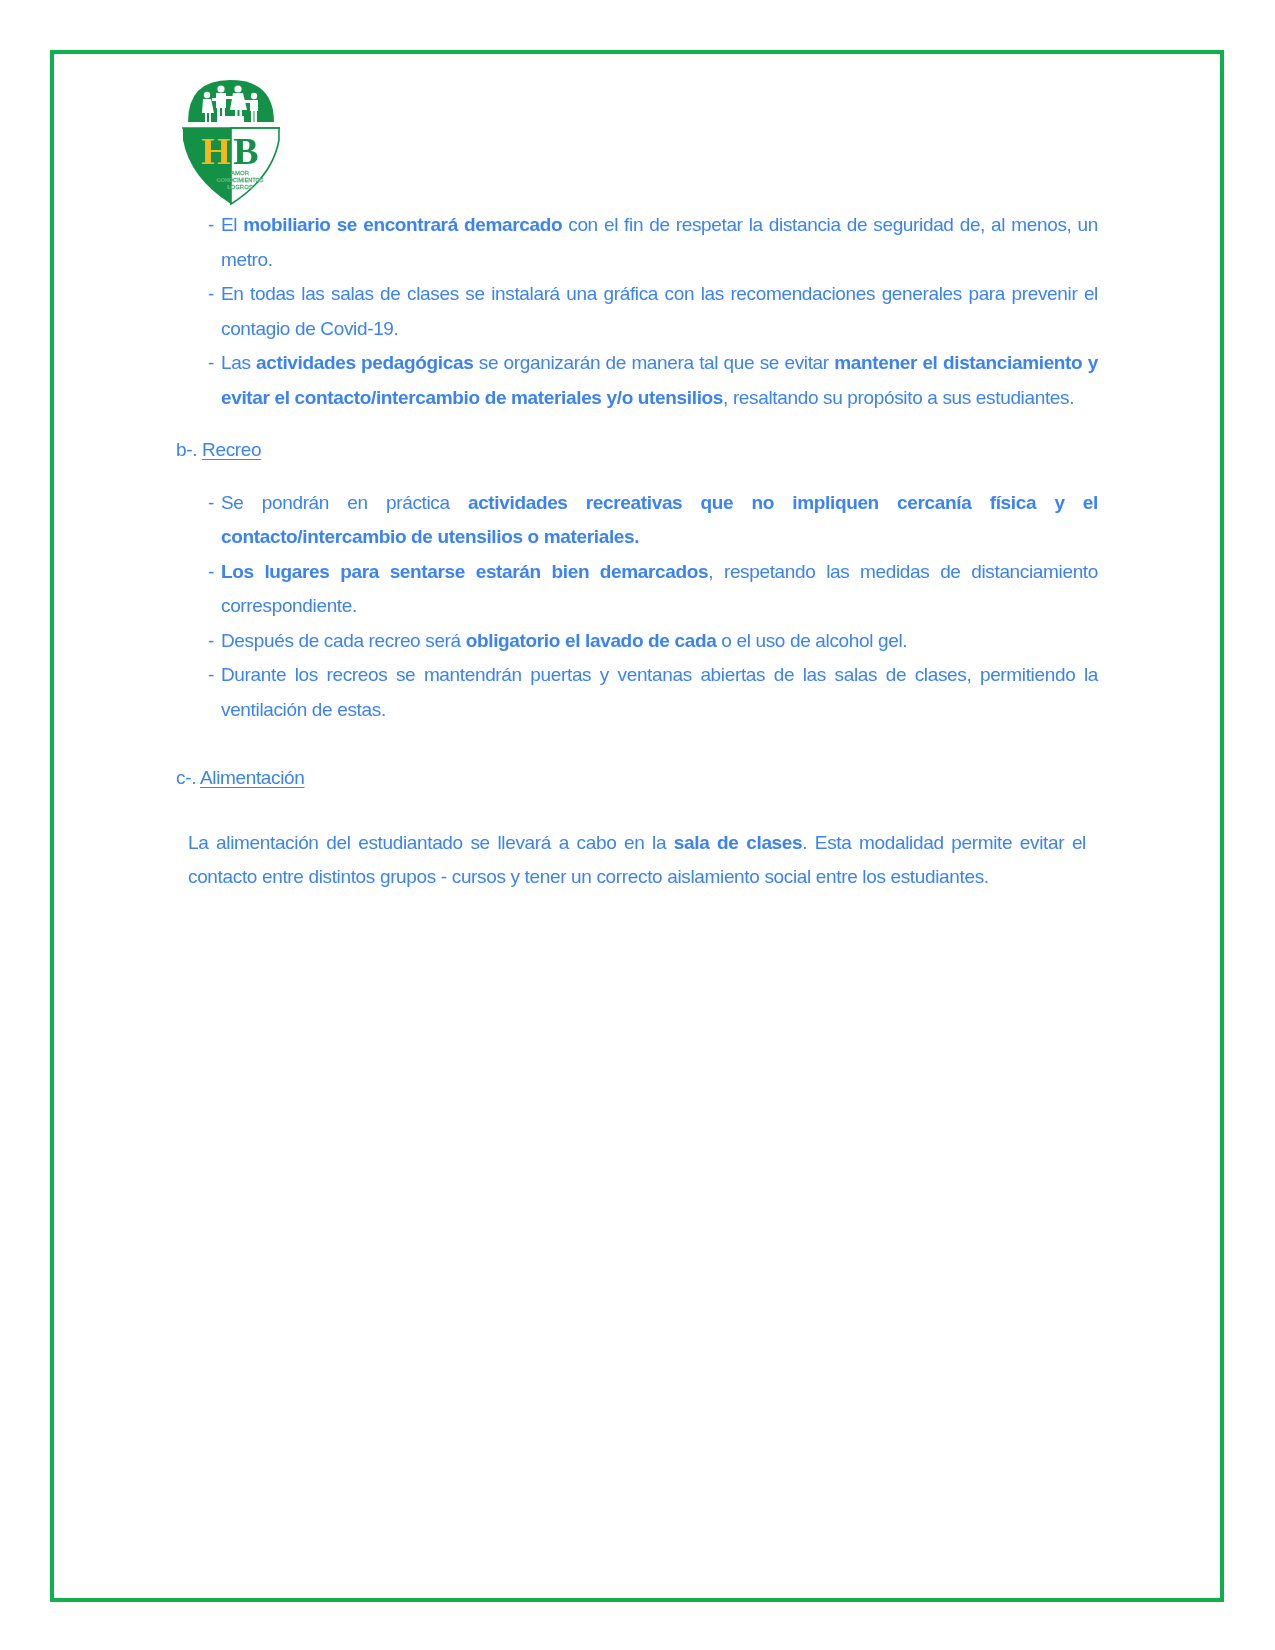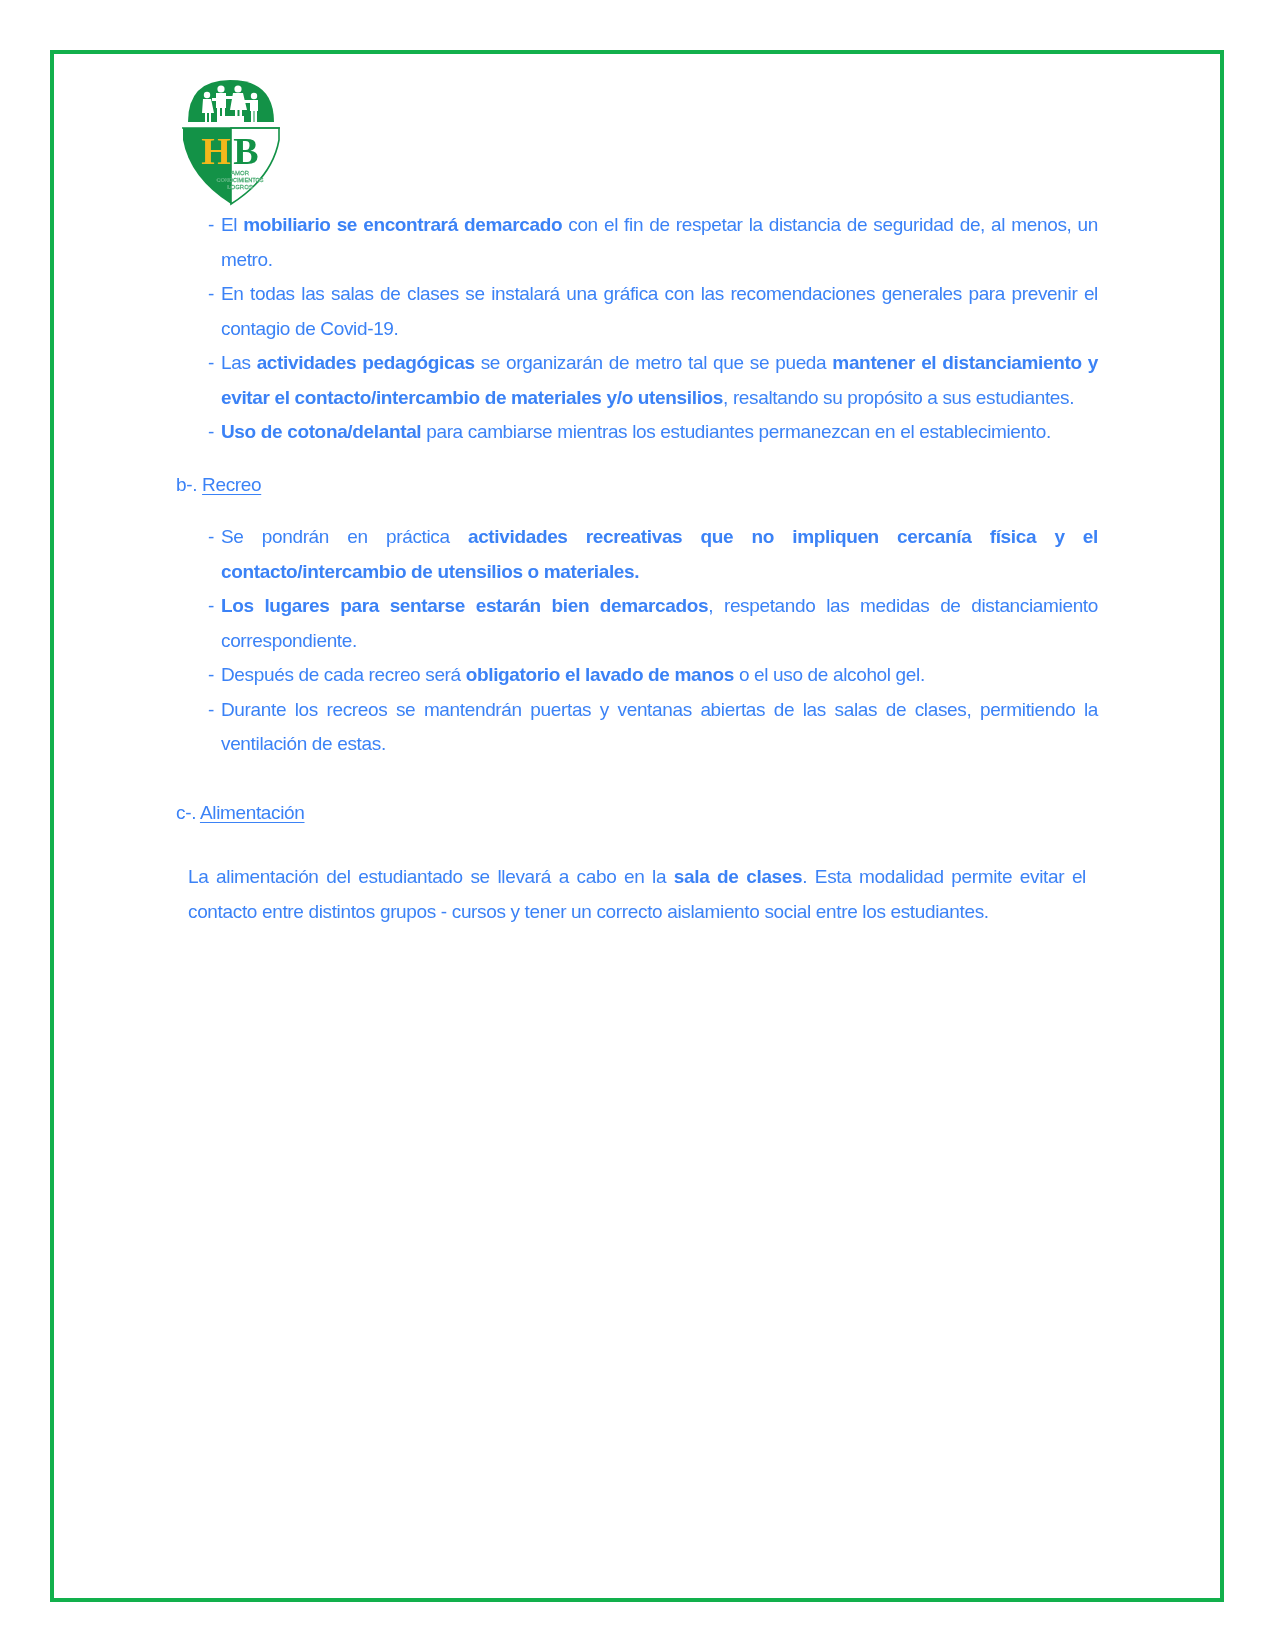"se organizarán de metro tal" span { text: metro tal que se pueda -> manera tal que se evitar }
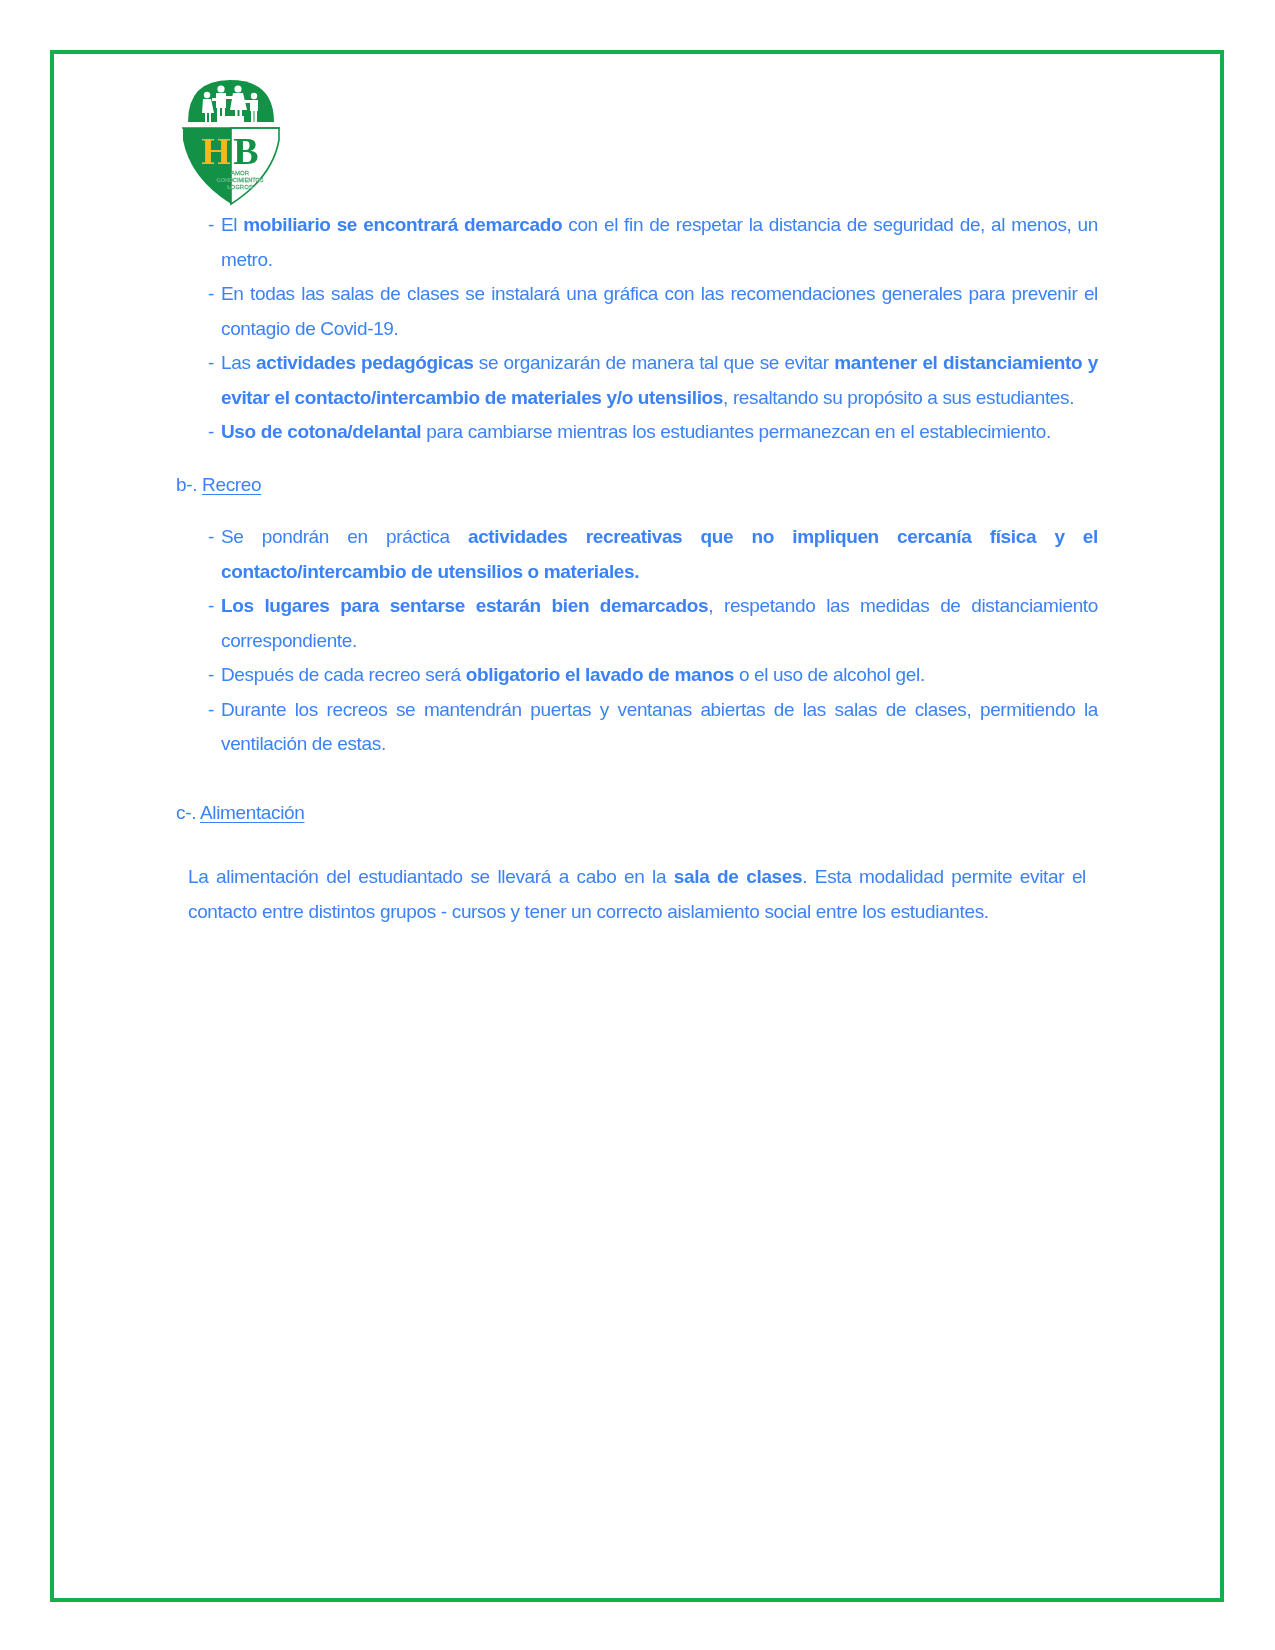"Uso de cotona/delantal para cambiarse" li { html: <li><b>Uso de cotona/delantal</b><span> para cambiarse mientras los estudiantes permanezcan en el establecimiento.</span></li> -> none }
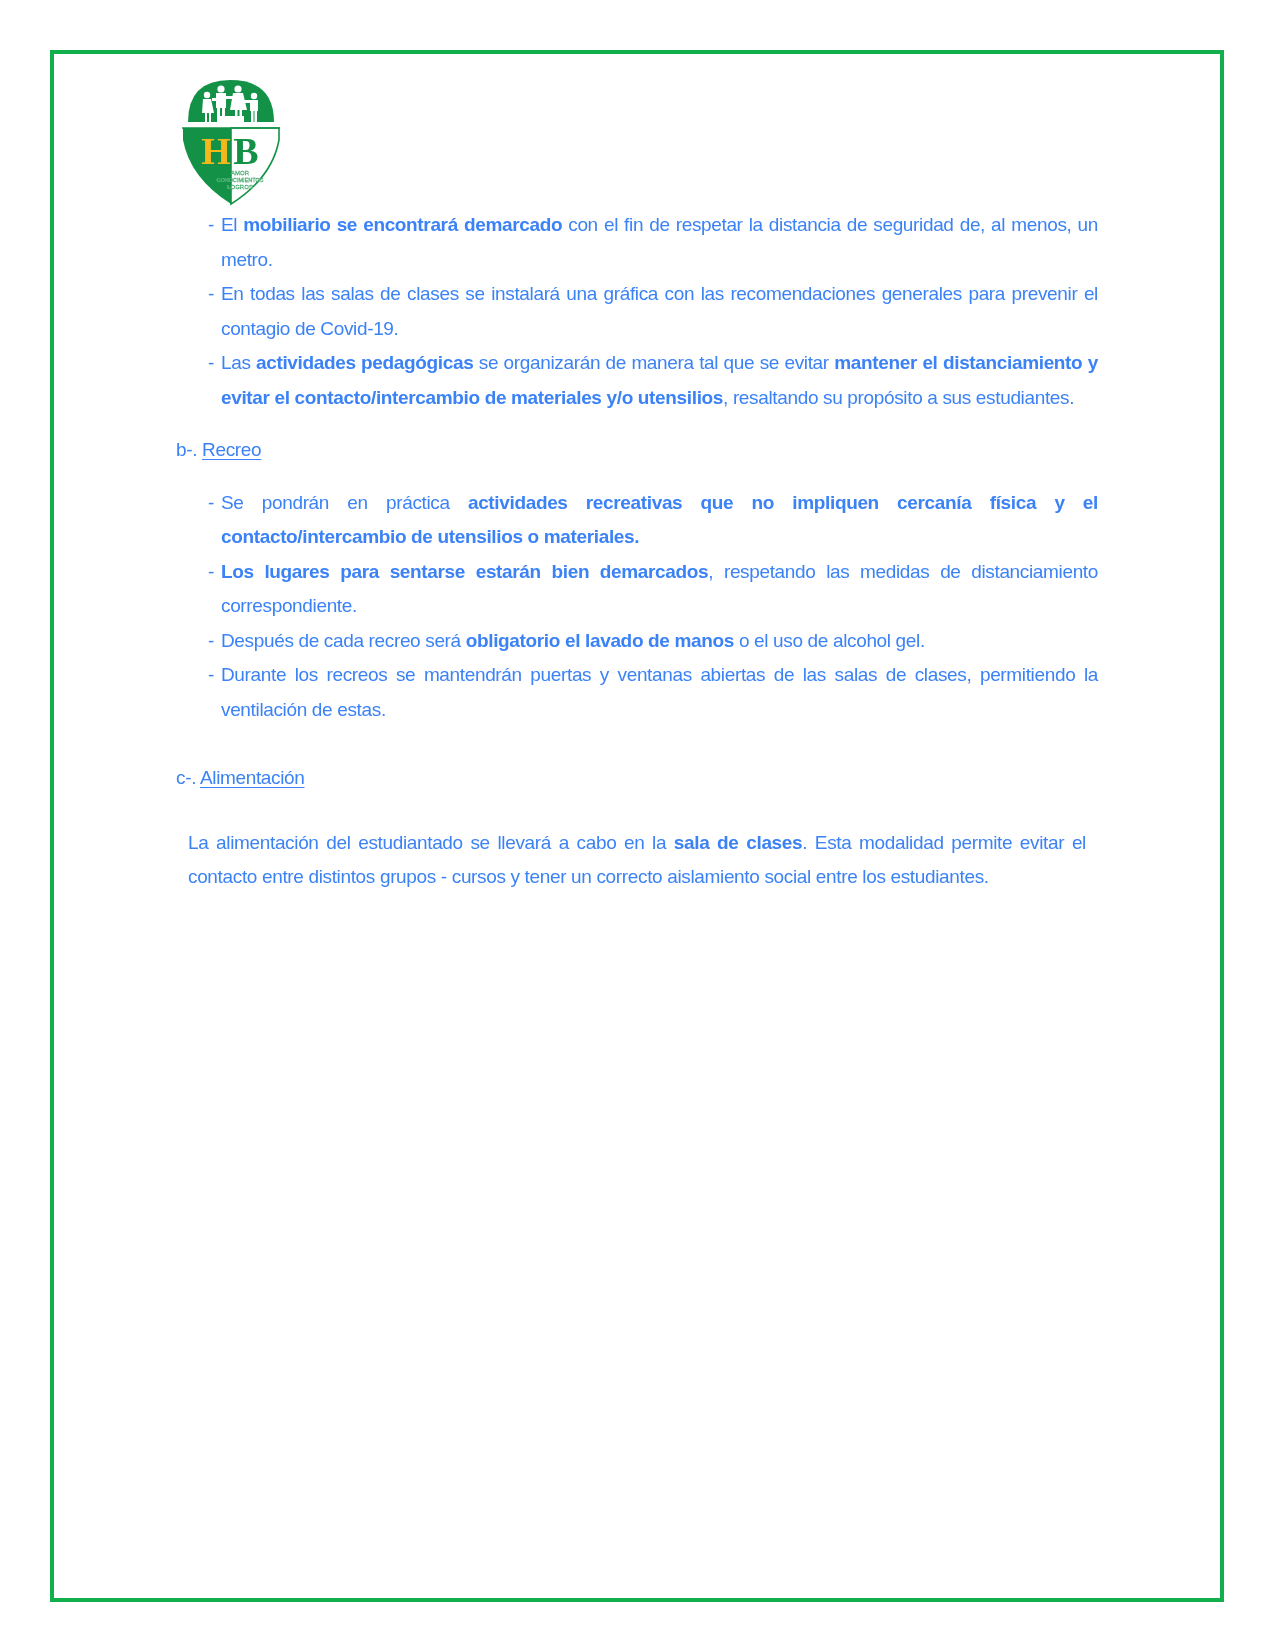"obligatorio el lavado de manos" b { text: manos -> cada }
